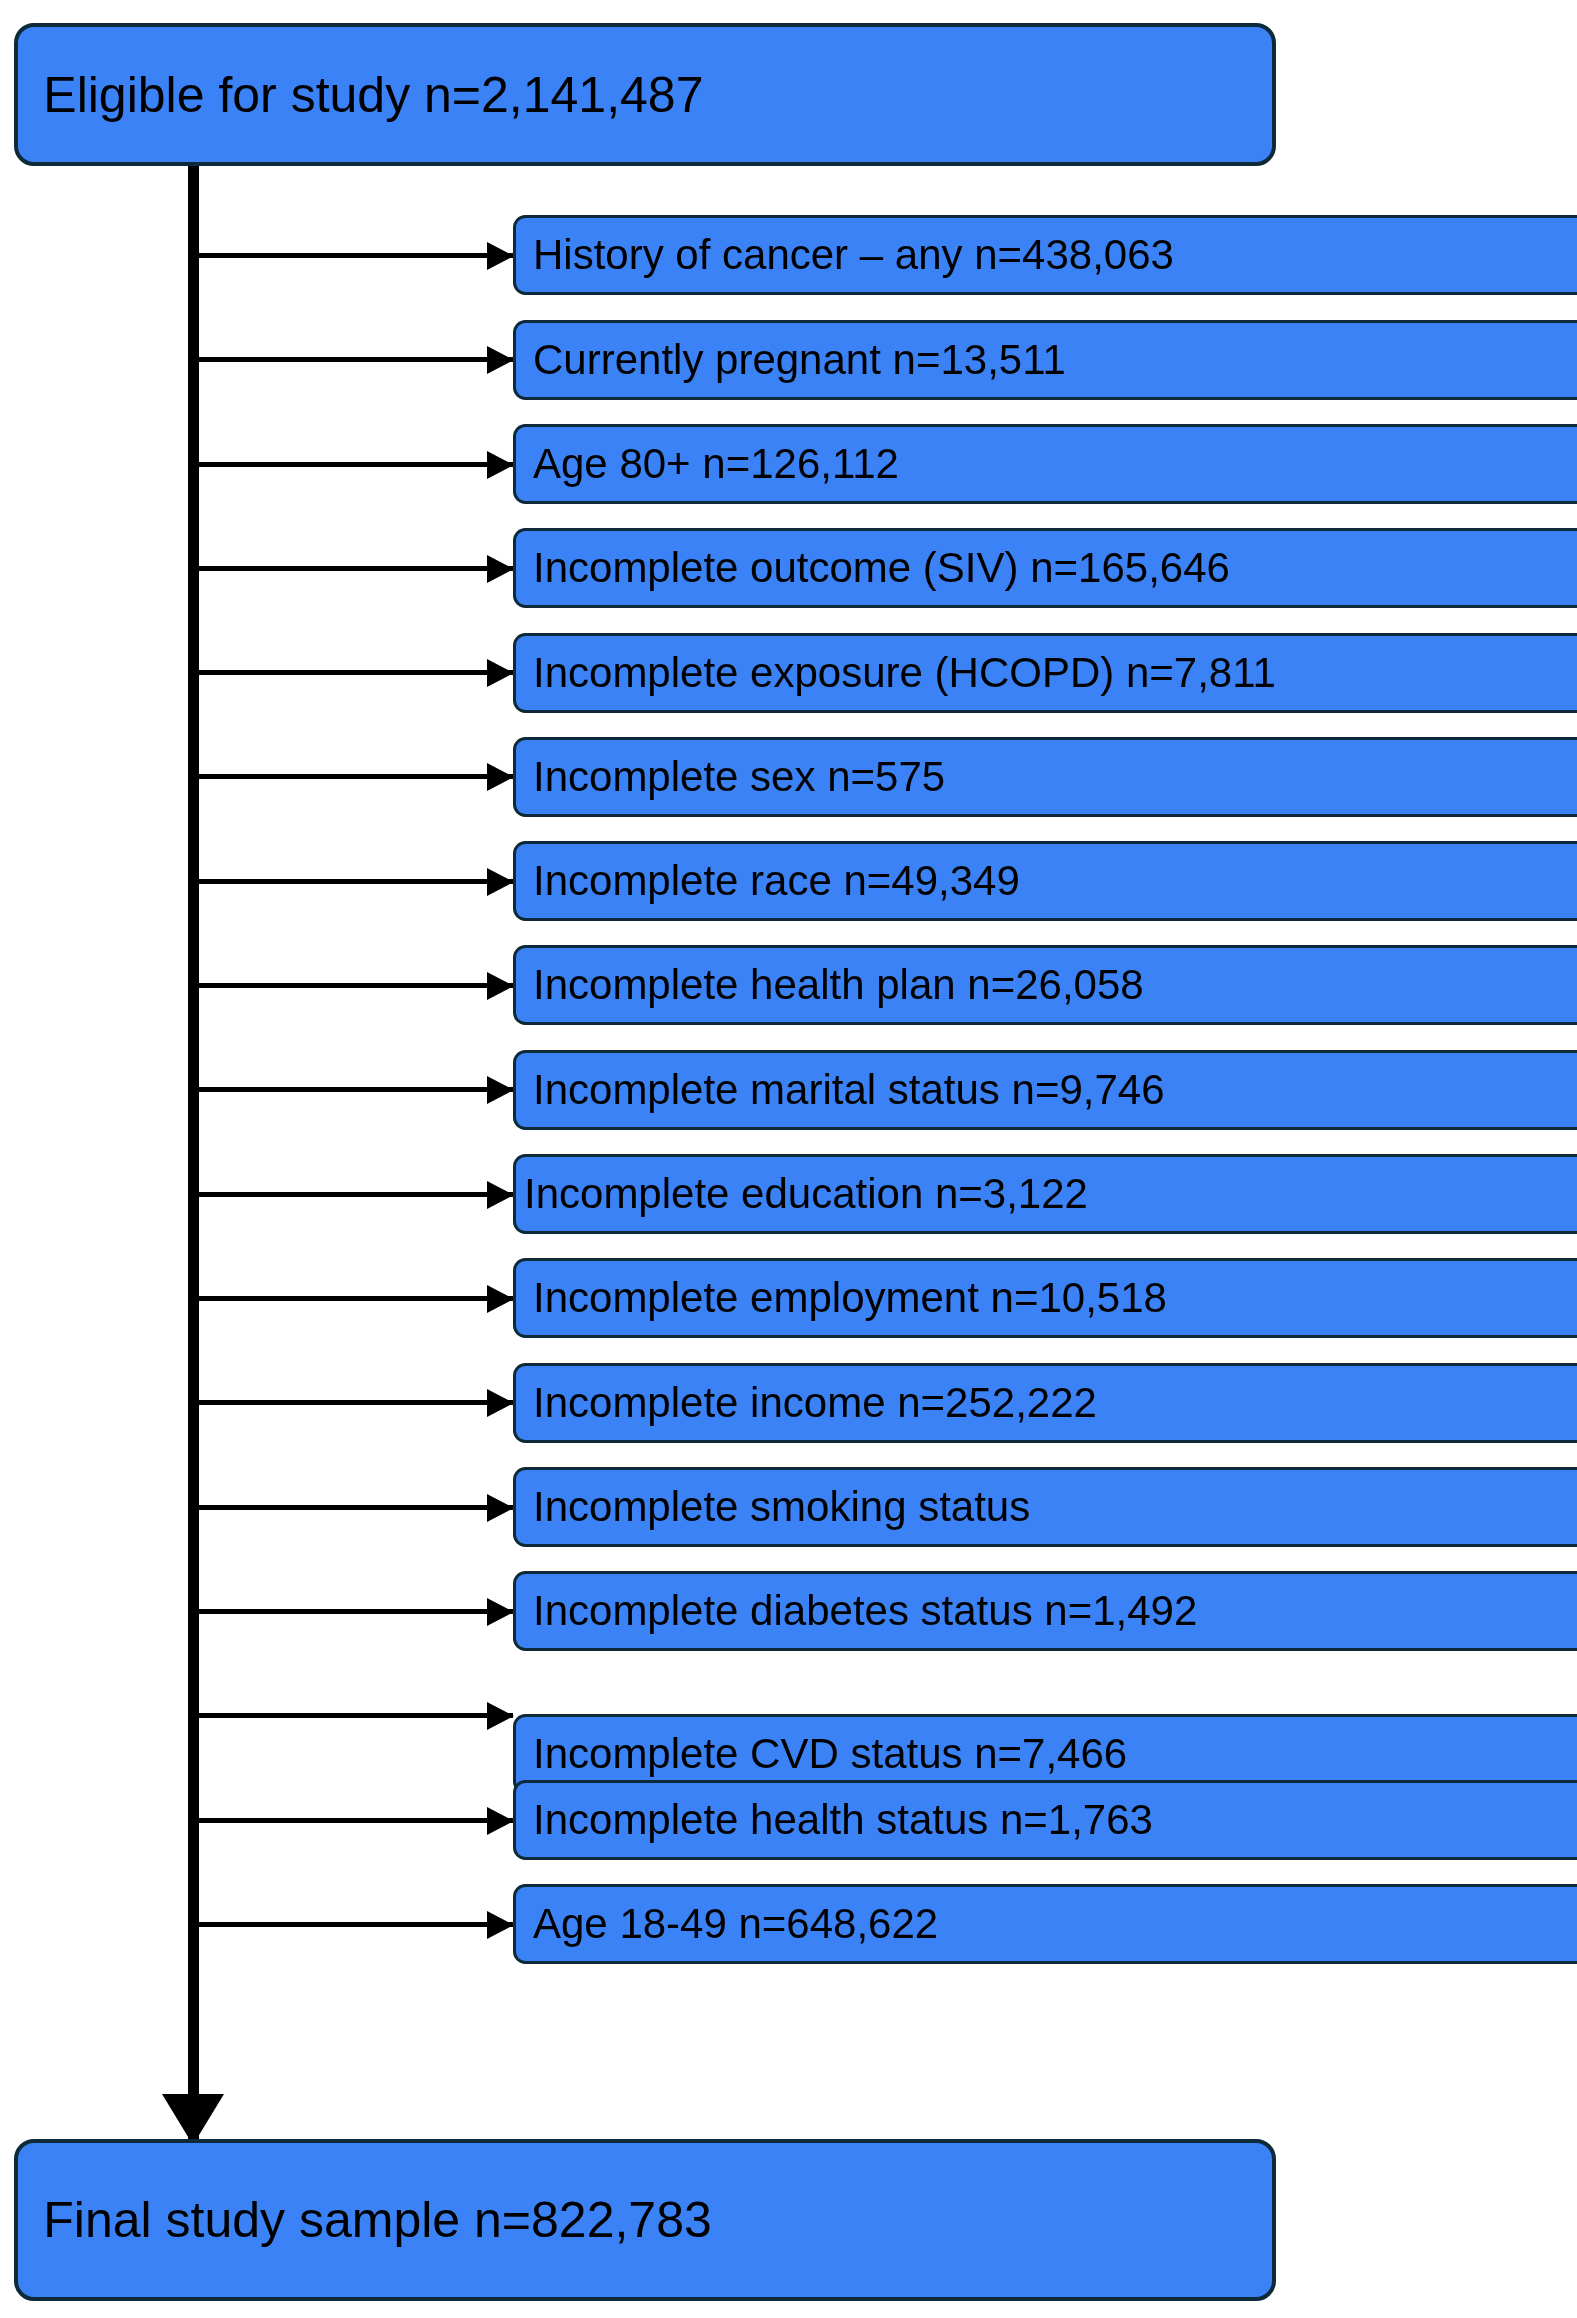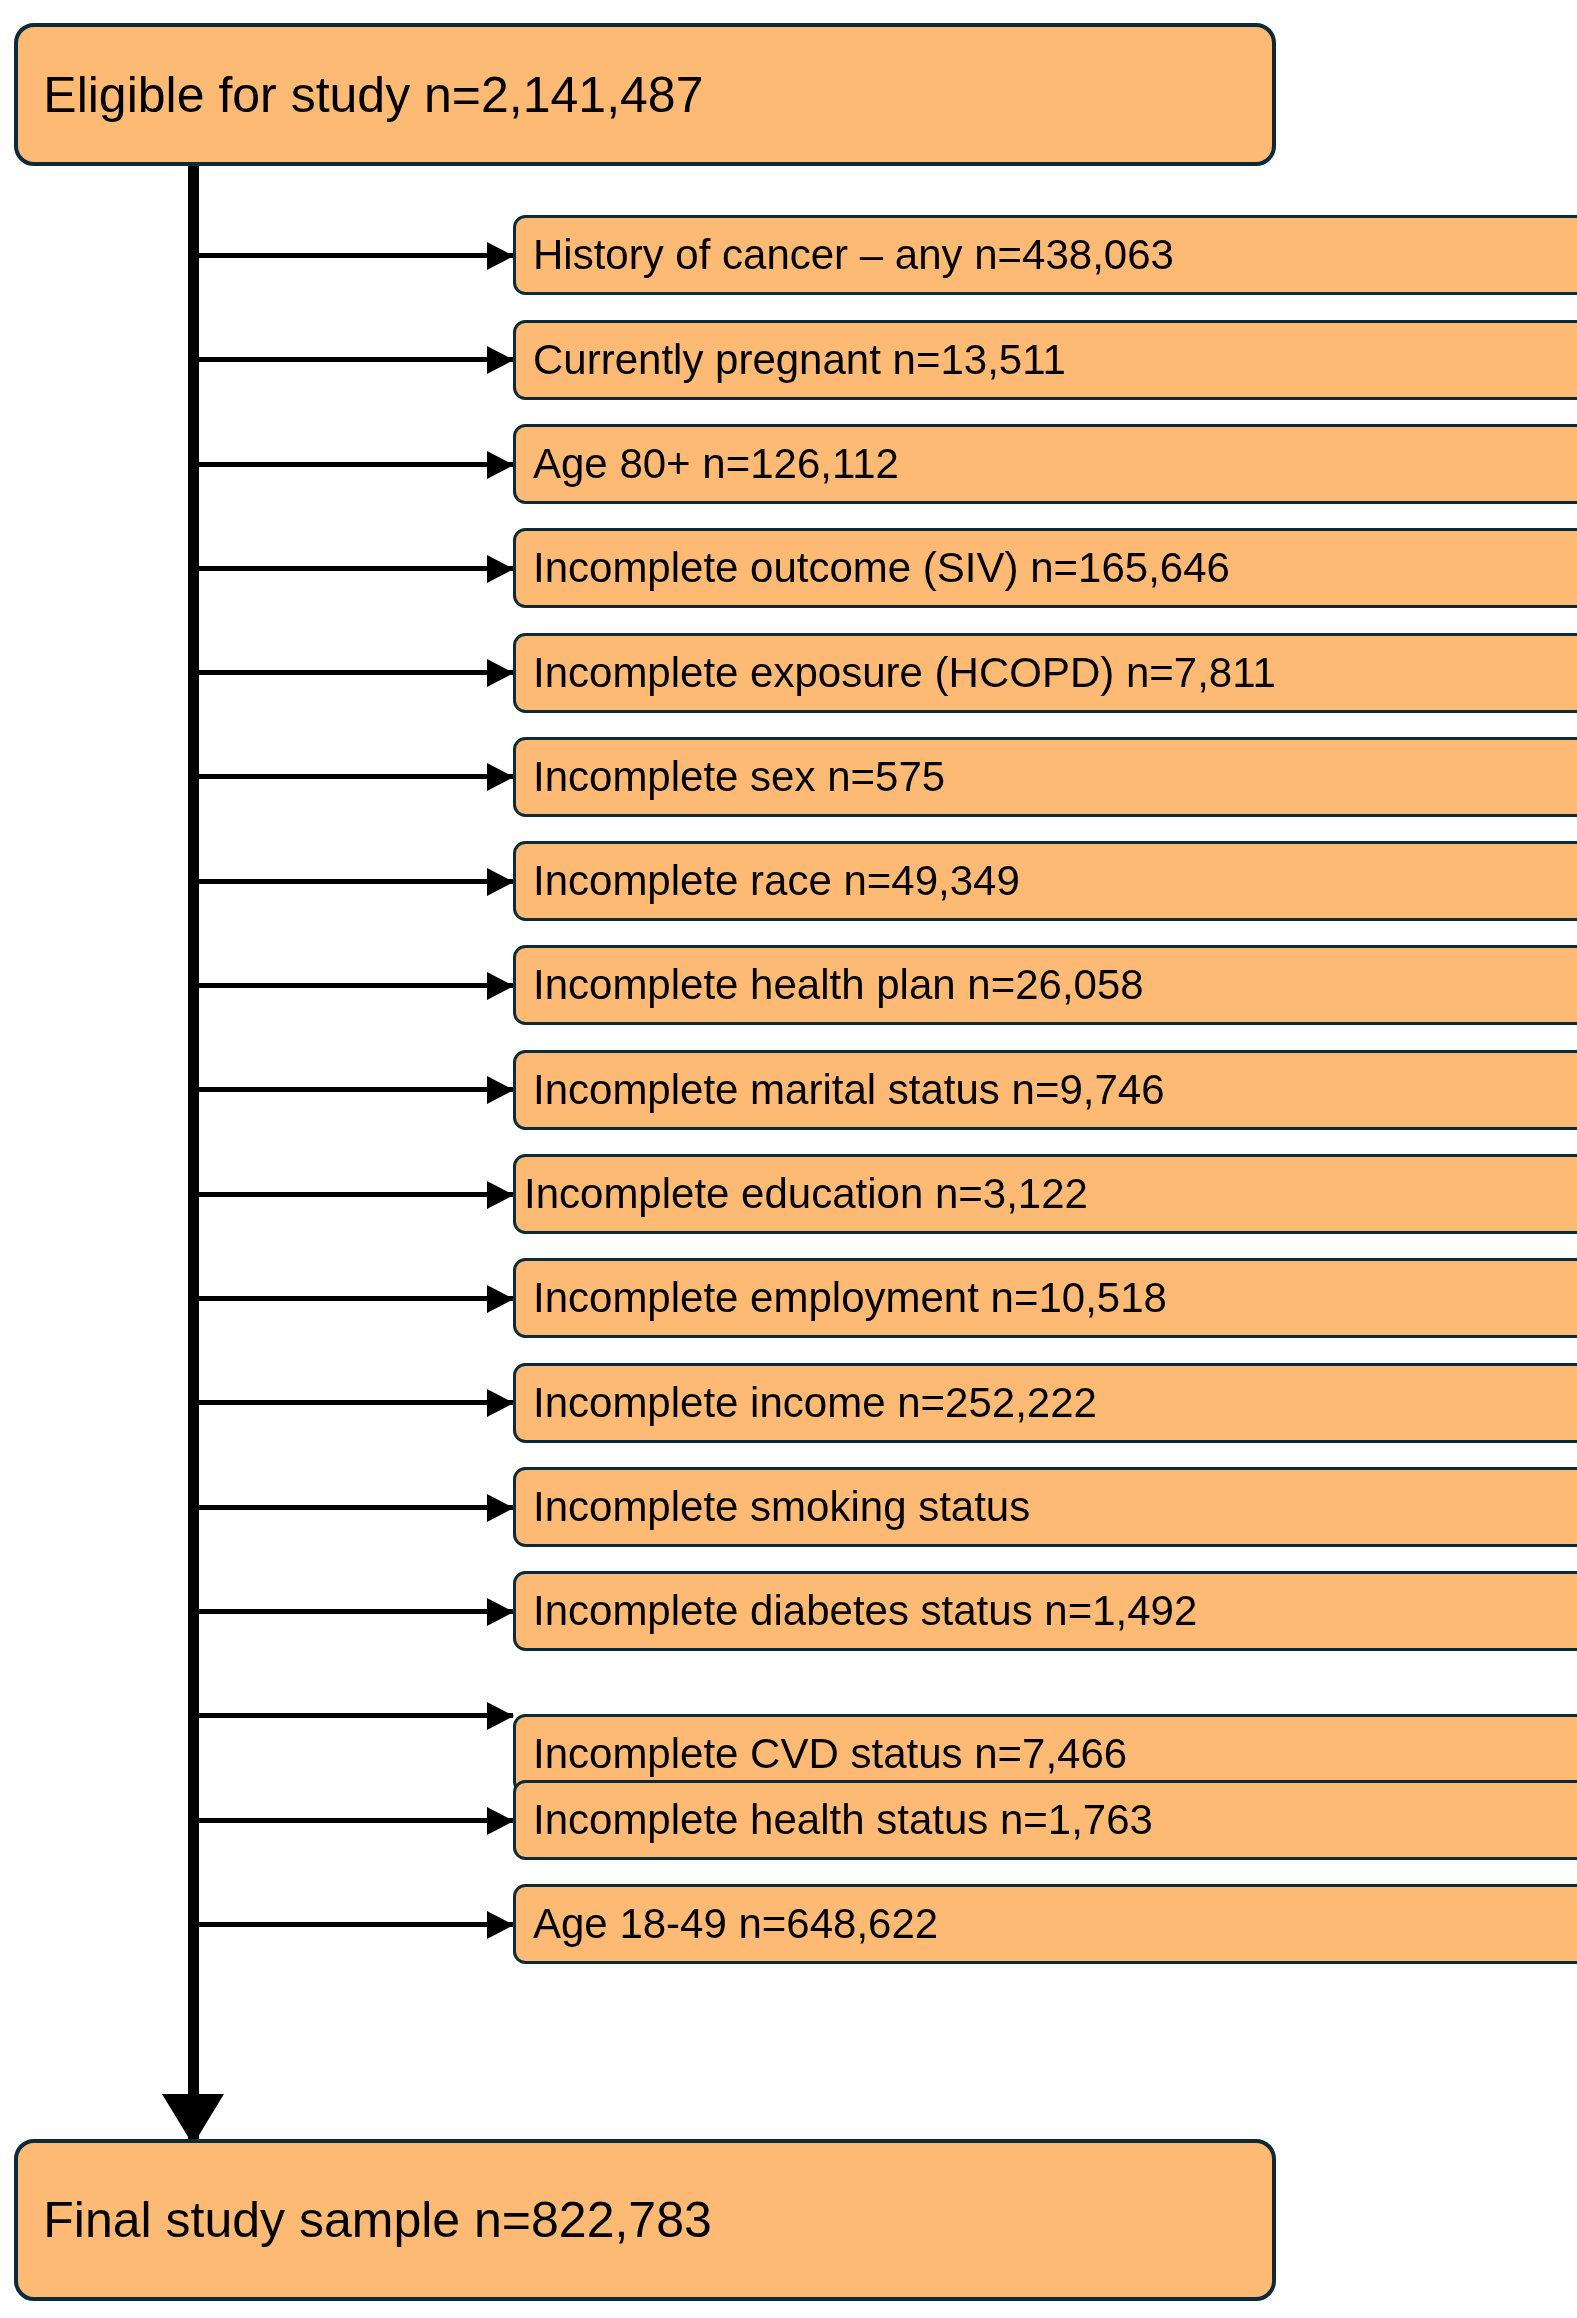"Eligible for study n=2,141,487" .node { background: #fdba74 -> #3b82f6 }
